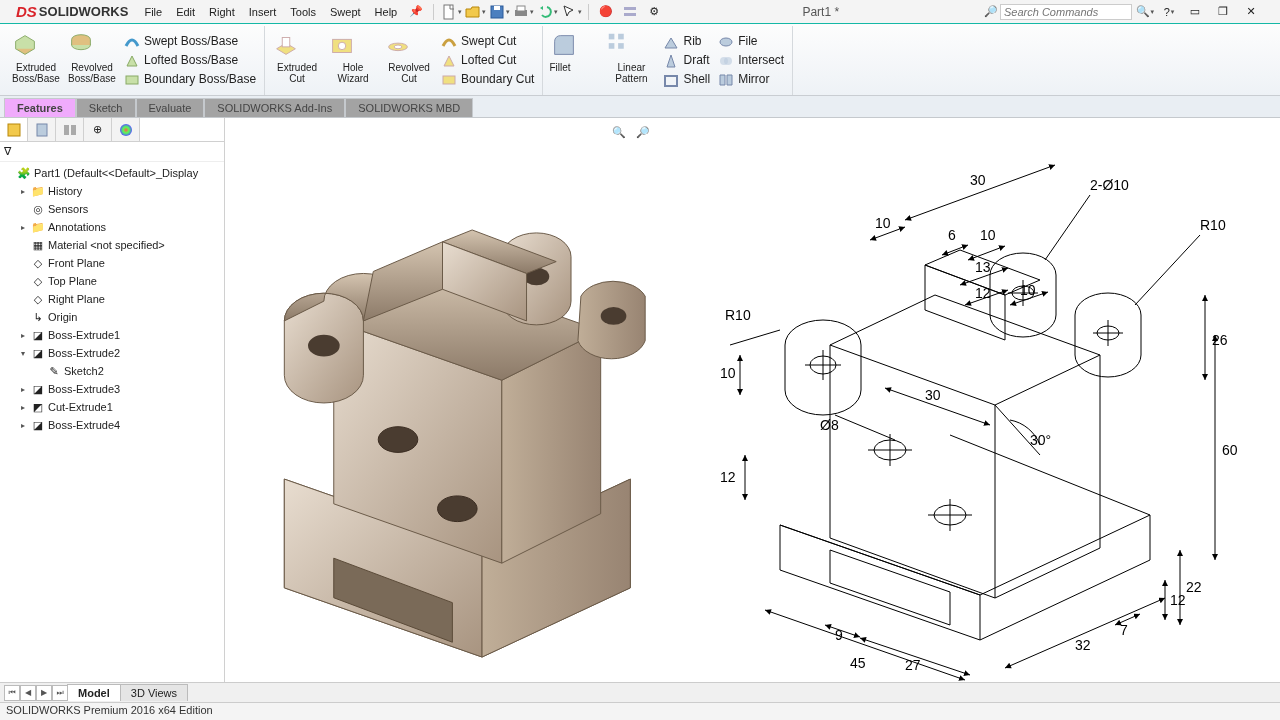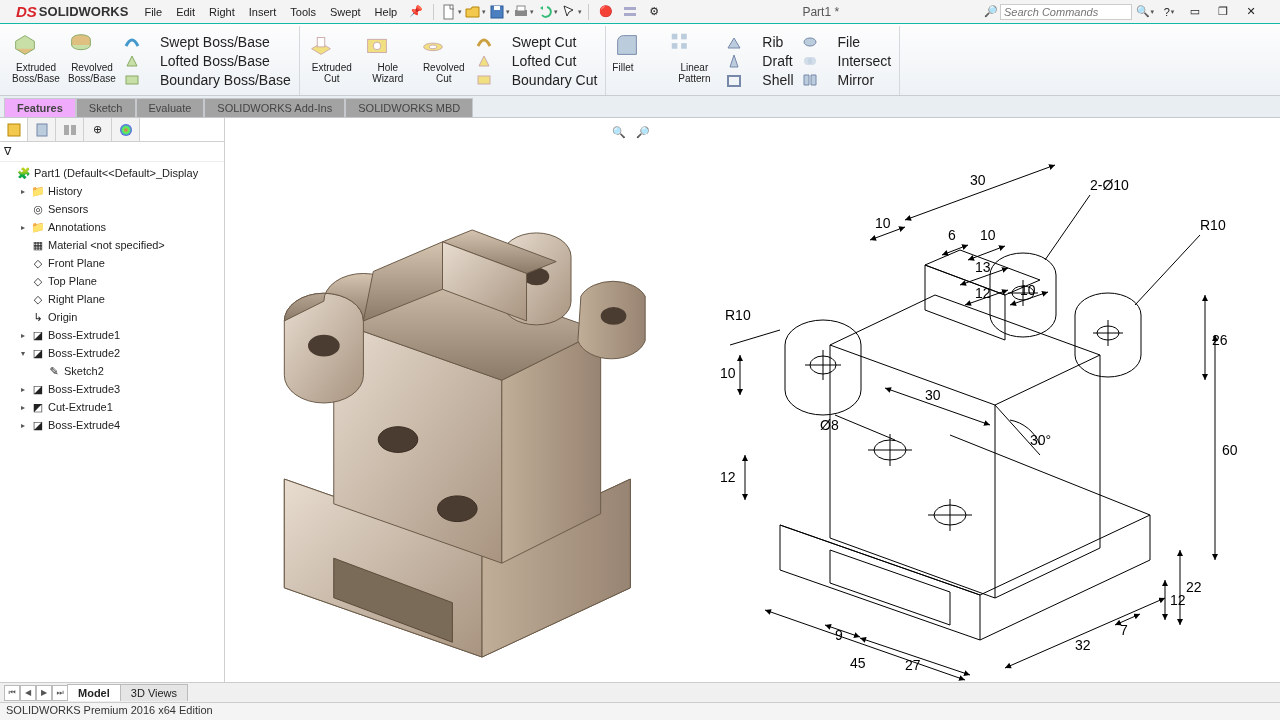"Swept Boss/Base" .rbtn-small { font-size: 14px -> 12px; gap: 20px -> 4px }
